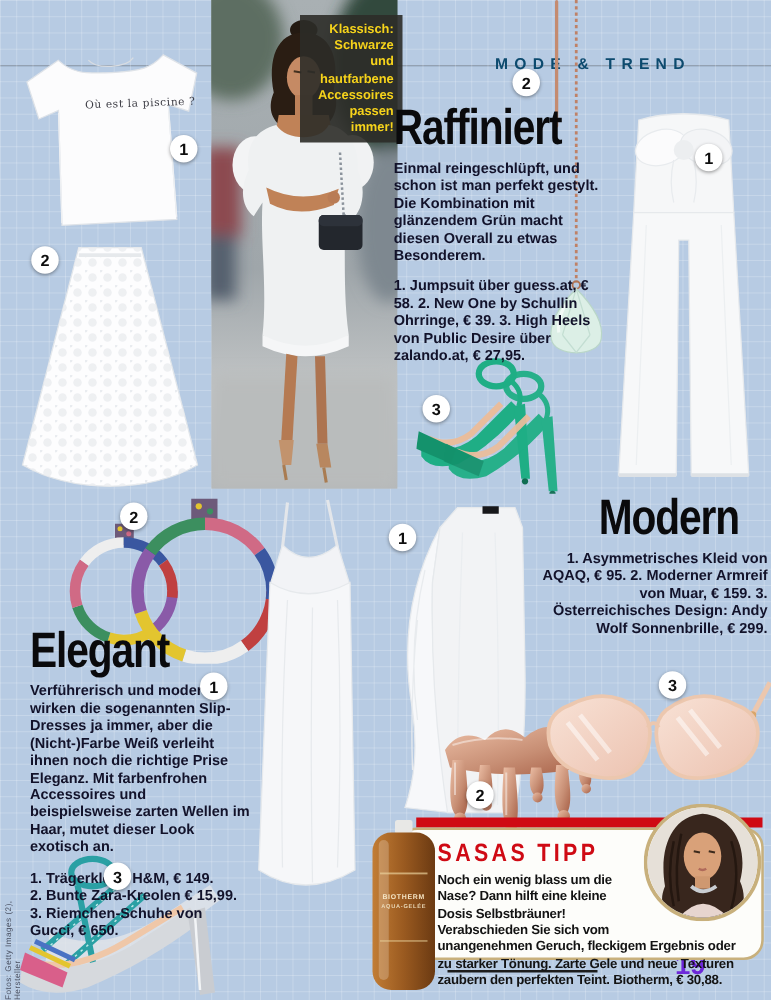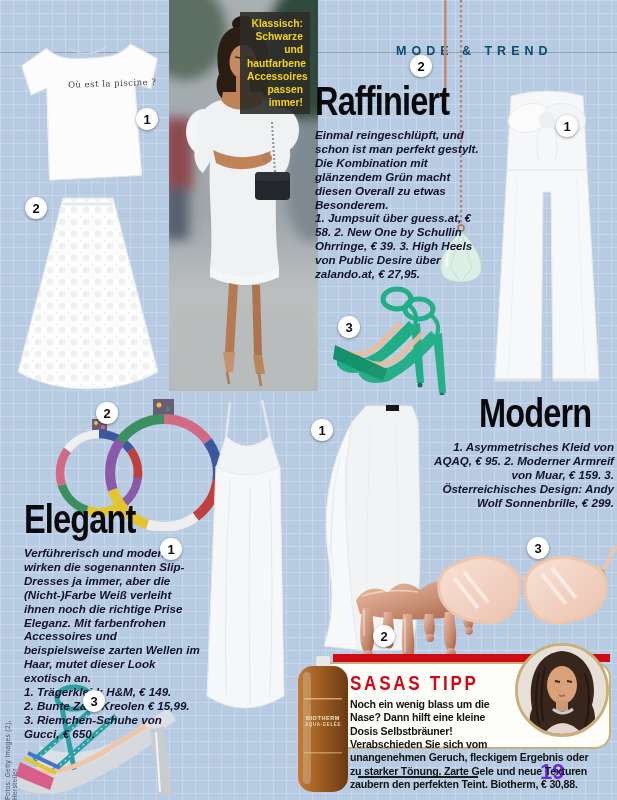"Klassisch:" .photo-badge { width: 70px -> 82px }
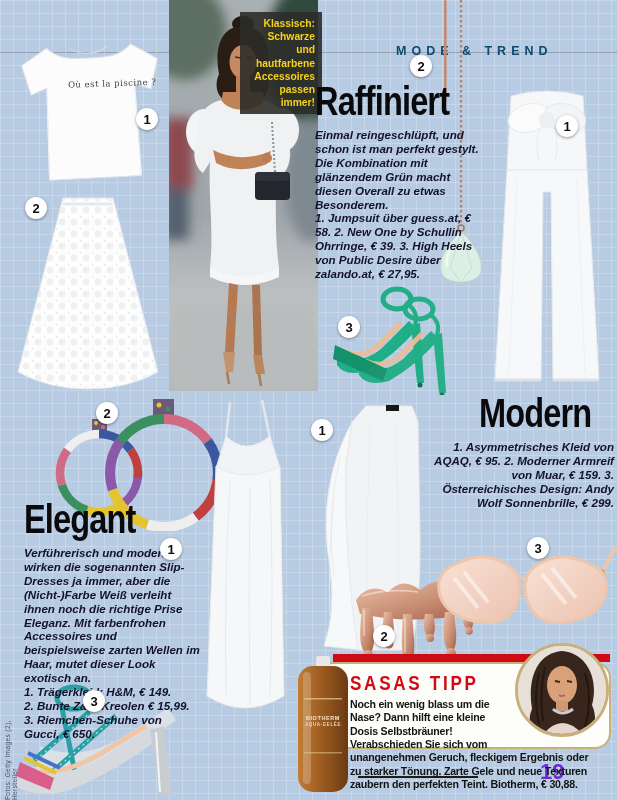"Einmal reingeschlüpft, und schon ist" .copy { font-style: italic -> none }
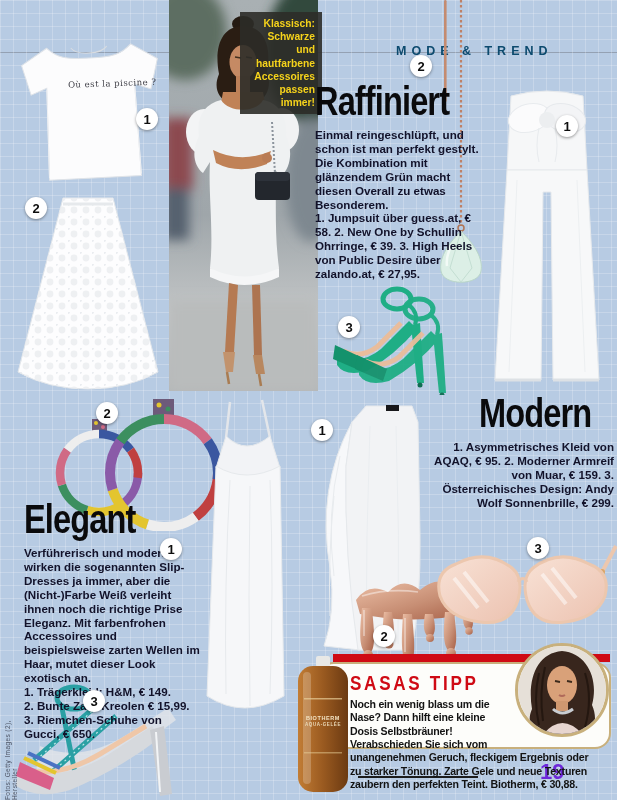"1. Jumpsuit über guess.at, €" .block .copy + .copy { margin-top: 0 -> 11px }
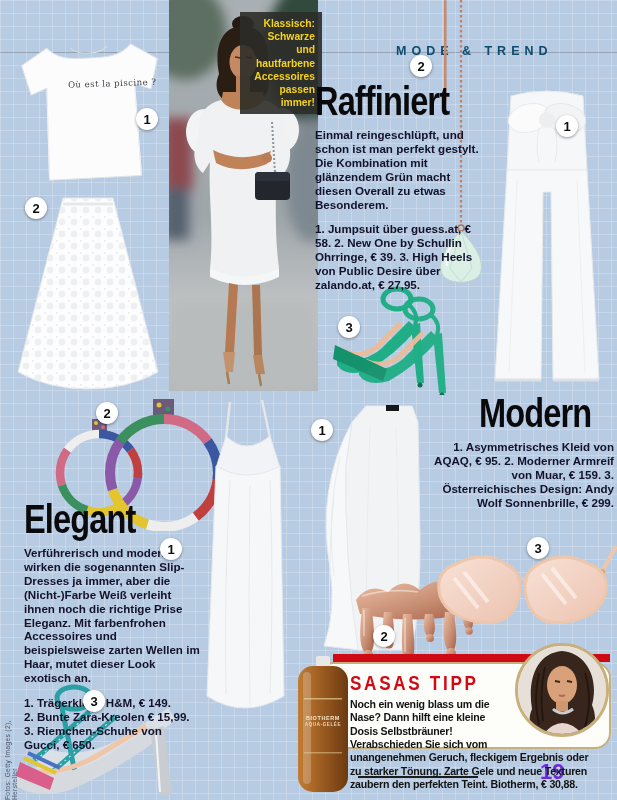"SASAS TIPP" .tipp-box { height: 87px -> 106px }
